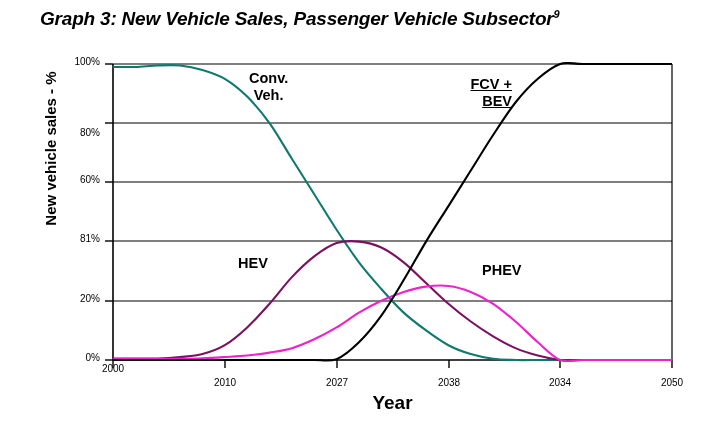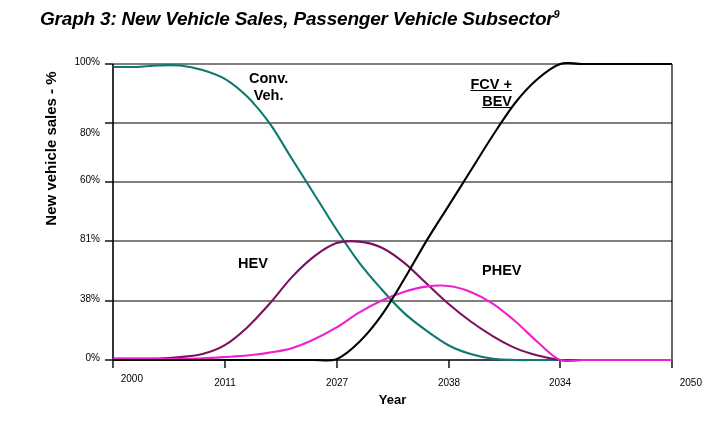"38%" div.tick-label { text: 38% -> 20% }
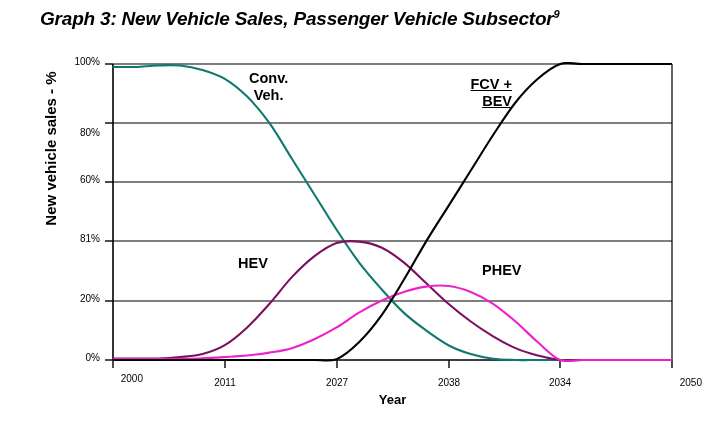"2000" div.tick-label { text-align: right -> none; top: 373px -> 363px }
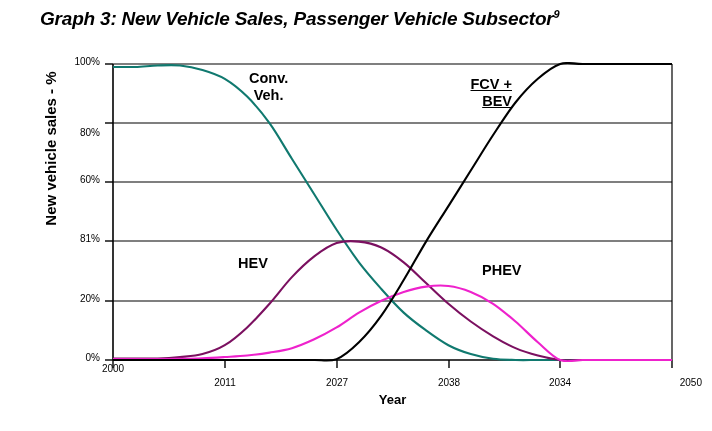"2011" div.tick-label { text: 2011 -> 2010 }
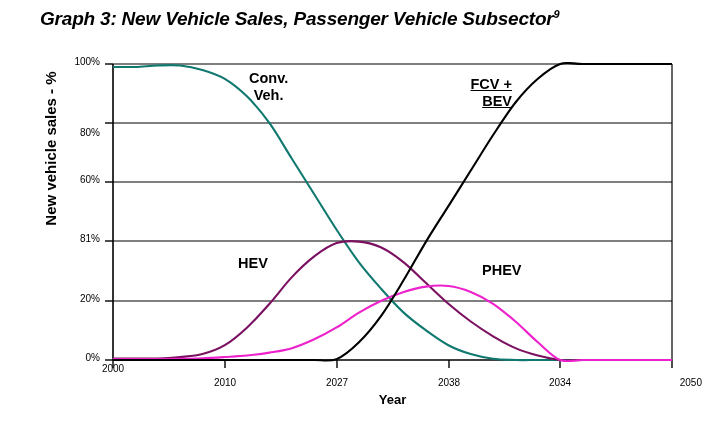"2050" div.tick-label { text-align: right -> none }
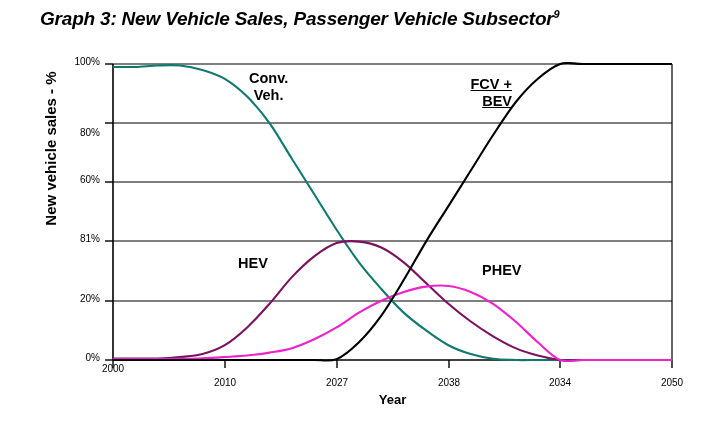"Year" #x-axis-title { font-size: 13px -> 19px }
